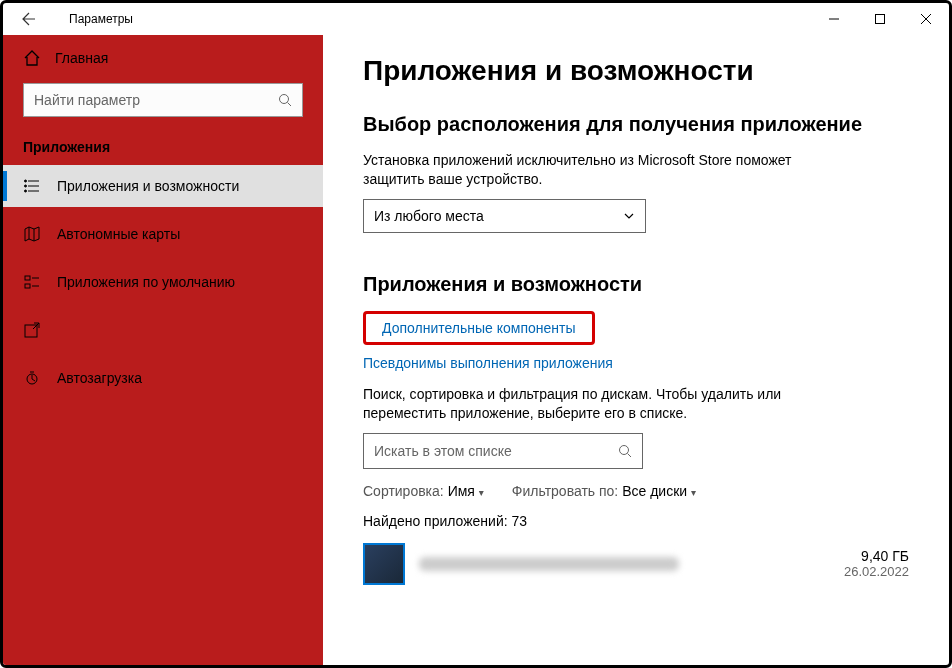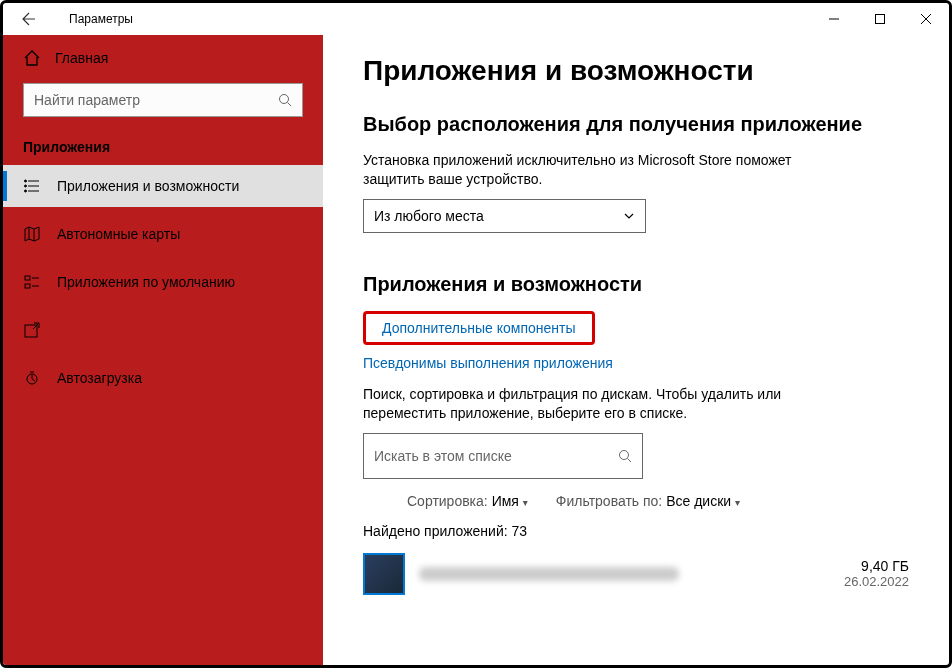"Искать в этом списке" .appsearch { height: 46px -> 36px }
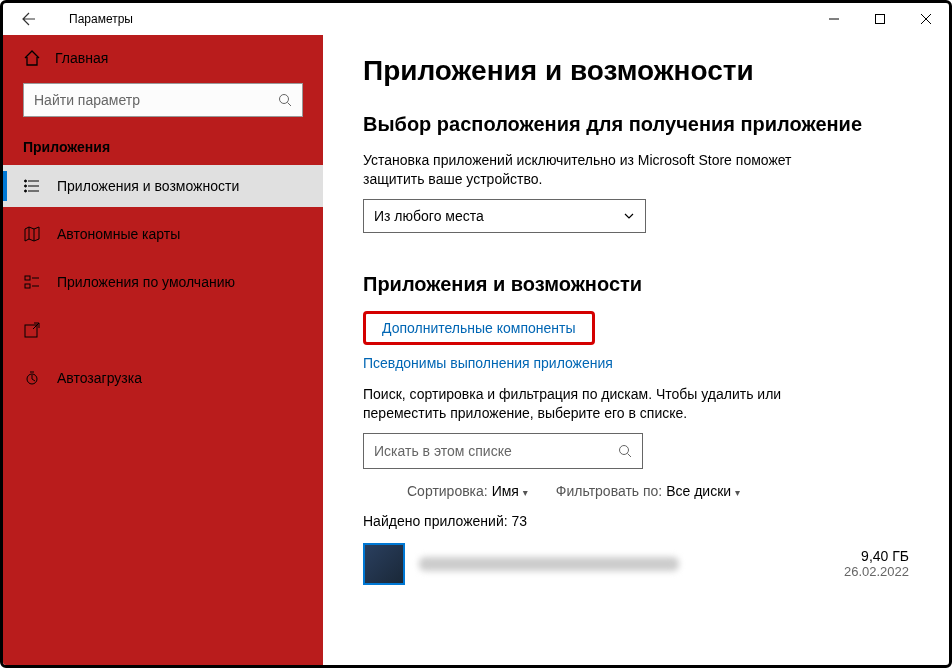"Сортировка: Имя ▾" .sortrow { margin-left: 44px -> none }
